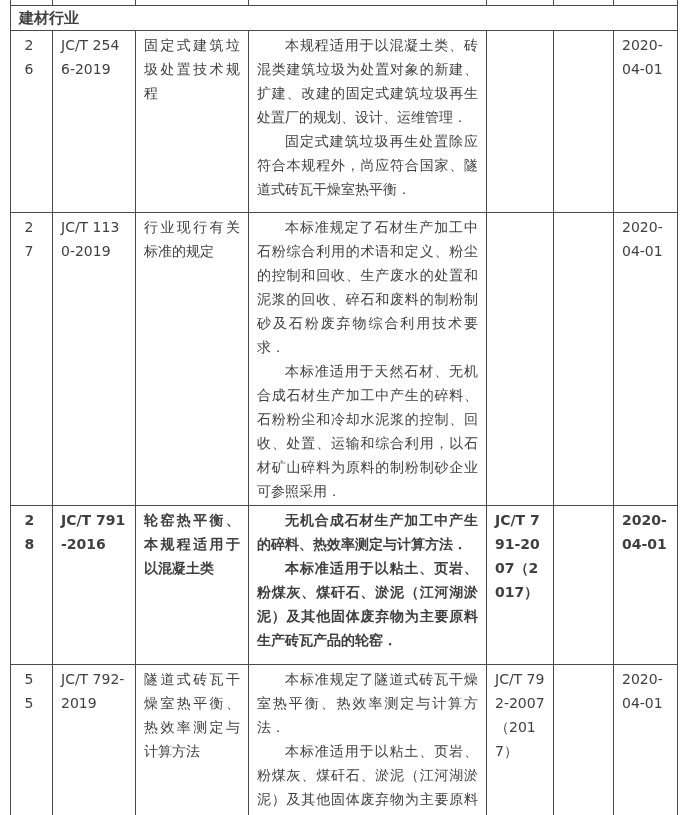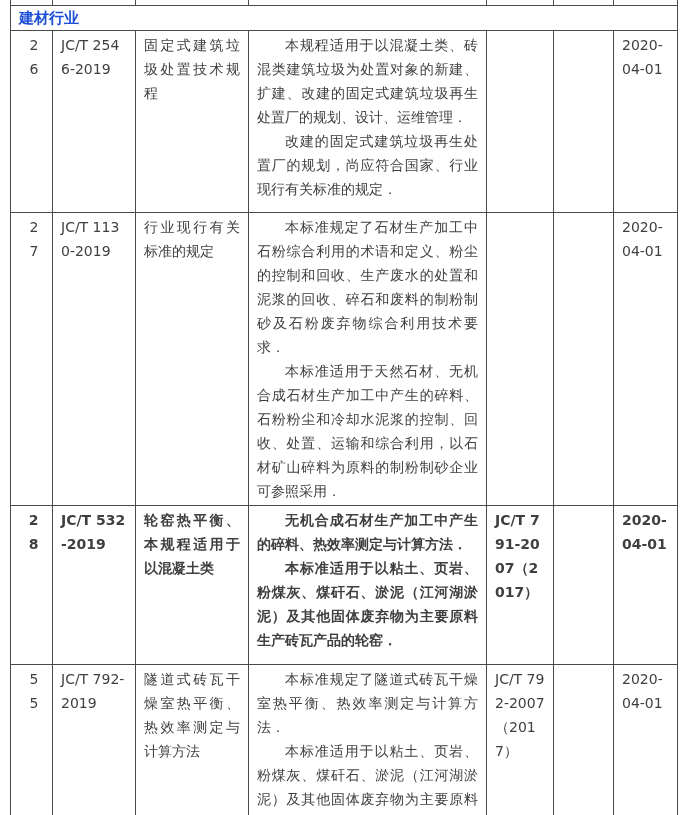"建材行业" tr.section-row td { color: #1d4ed8 -> #404040 }
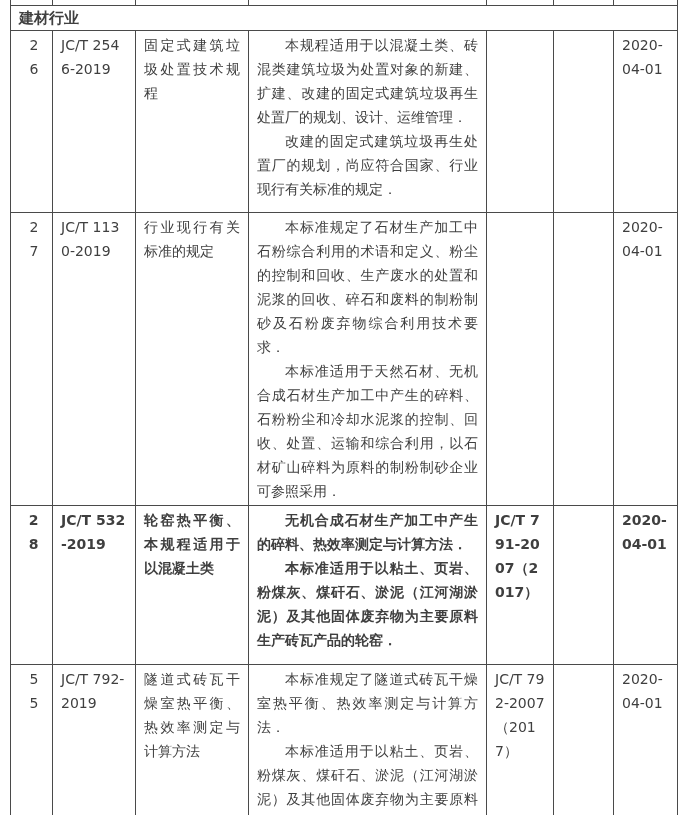"26" .no-inner { text-align: right -> left }
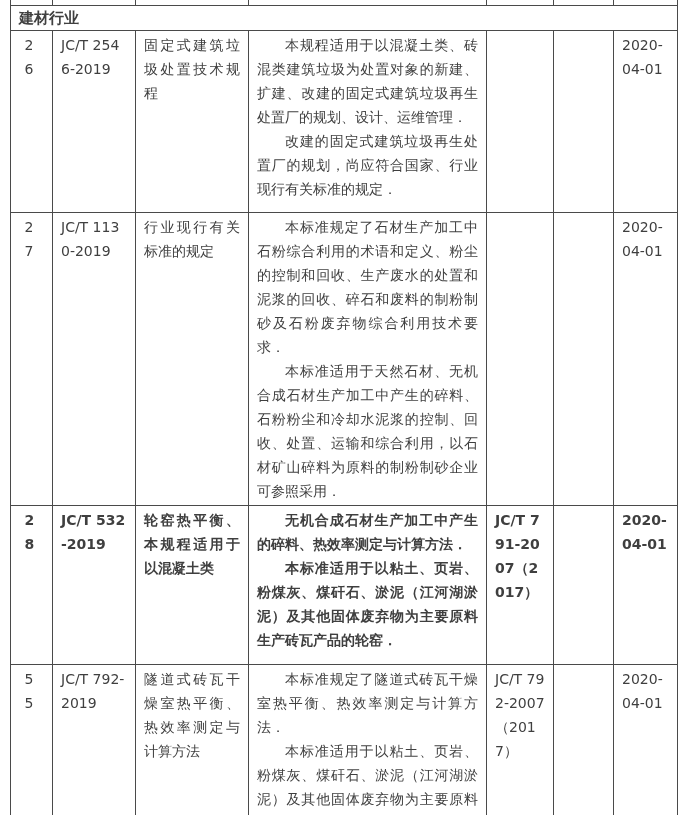"改建的固定式建筑垃圾再生处置厂的规划，尚应符合国家、行业现行有关标准的规定．" p { text: 改建的固定式建筑垃圾再生处置厂的规划，尚应符合国家、行业现行有关标准的规定 -> 固定式建筑垃圾再生处置除应符合本规程外，尚应符合国家、隧道式砖瓦干燥室热平衡 }
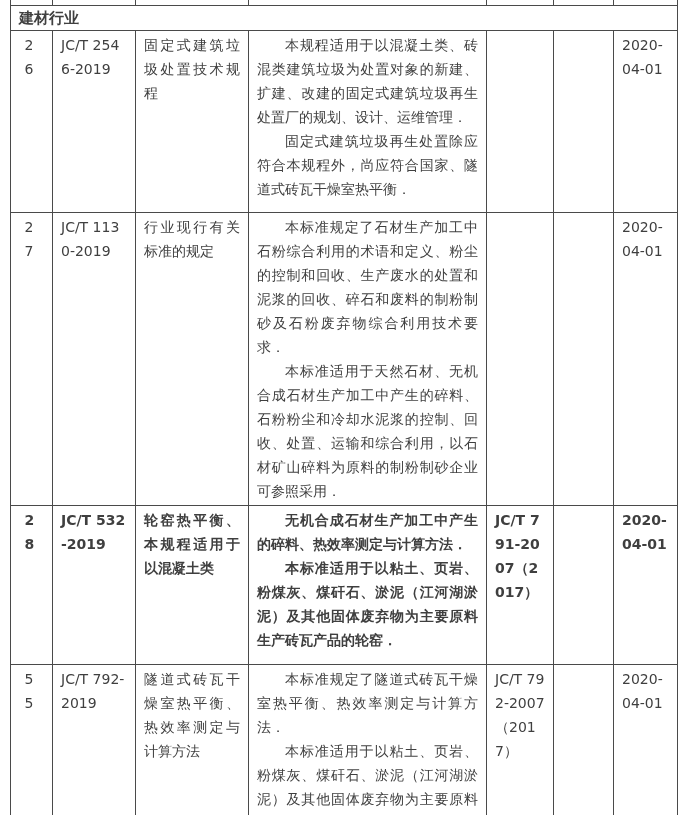"JC/T 532-2019" td.c-std { text: 532-2019 -> 791-2016 }
